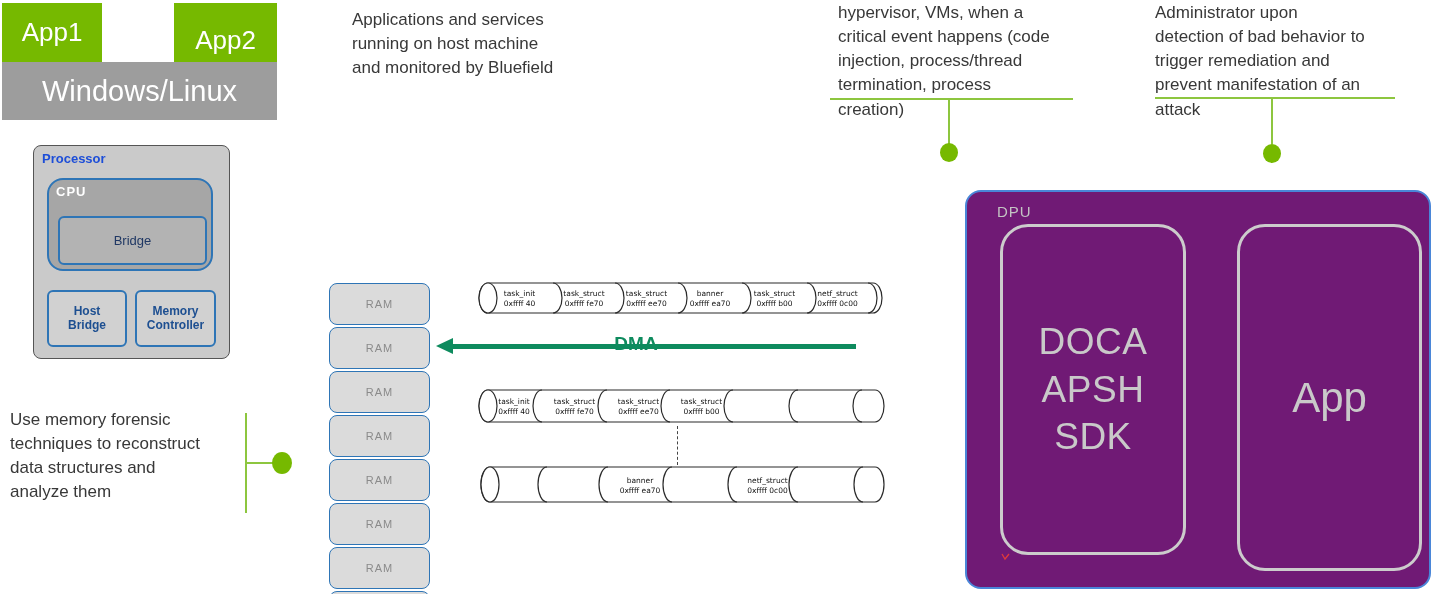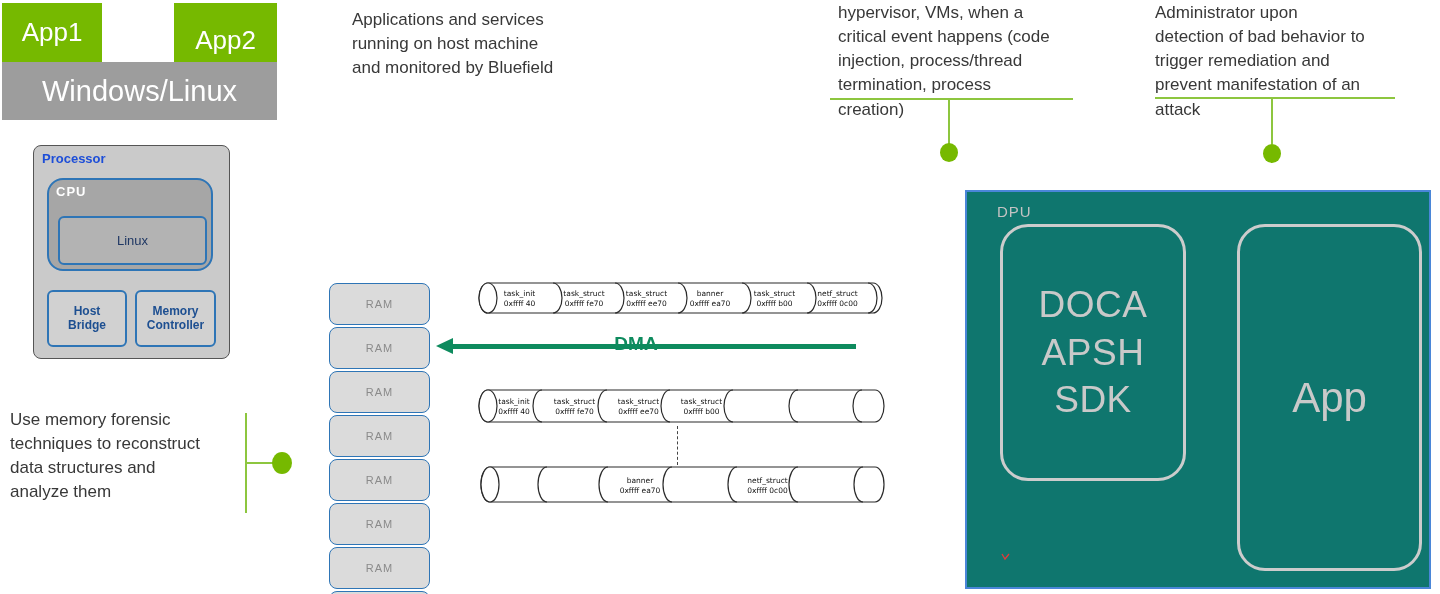"DPU" .dpu-box { background: #0f766e -> #701a75; border-radius: 0 -> 16px }
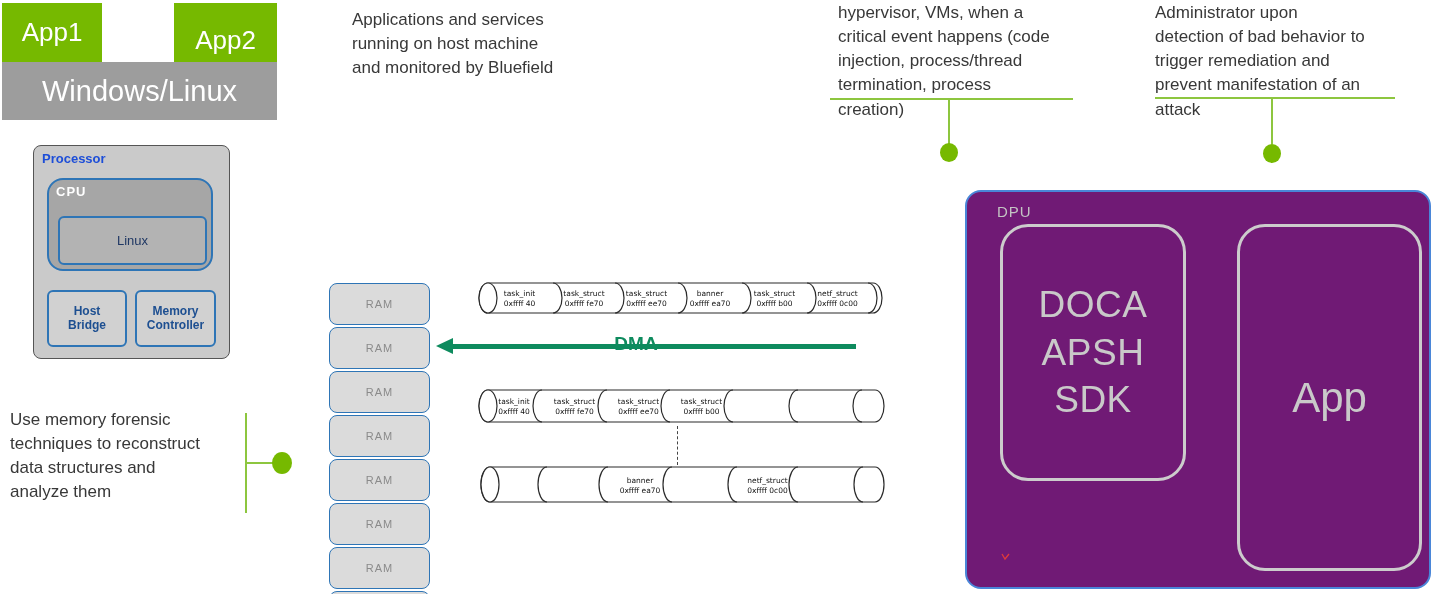"Linux" span { text: Linux -> Bridge }
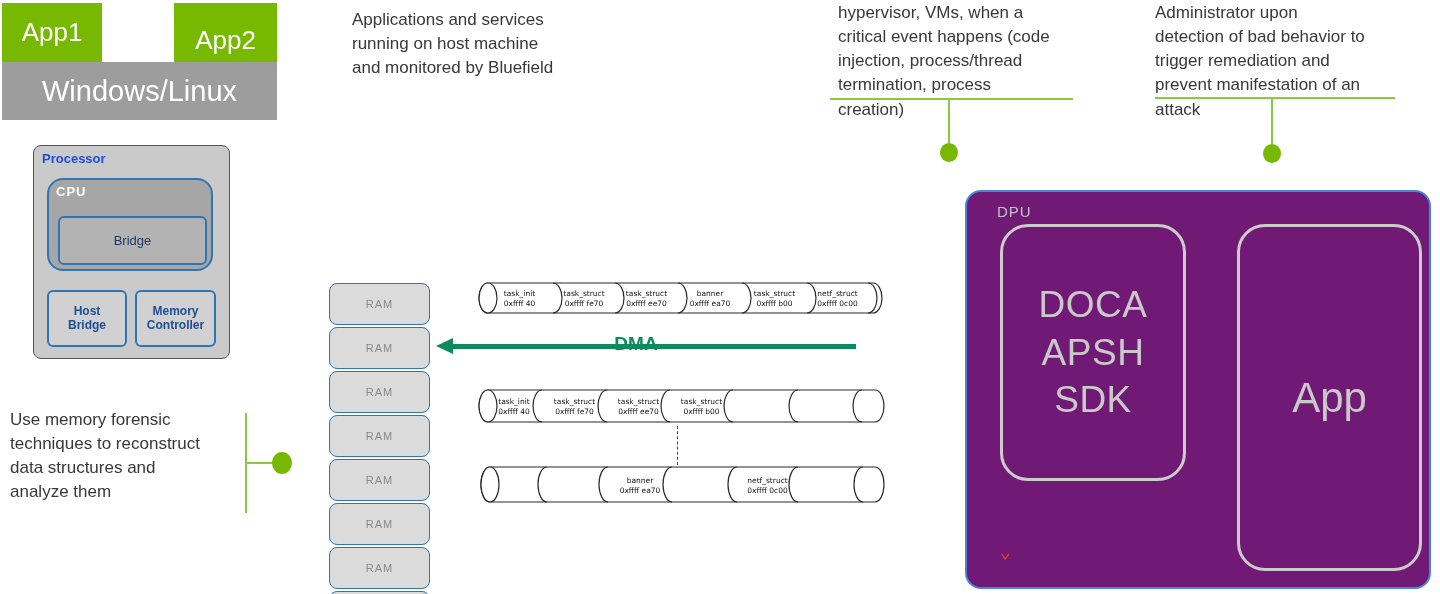"DOCA" div.ghost-box { height: 257px -> 331px }
